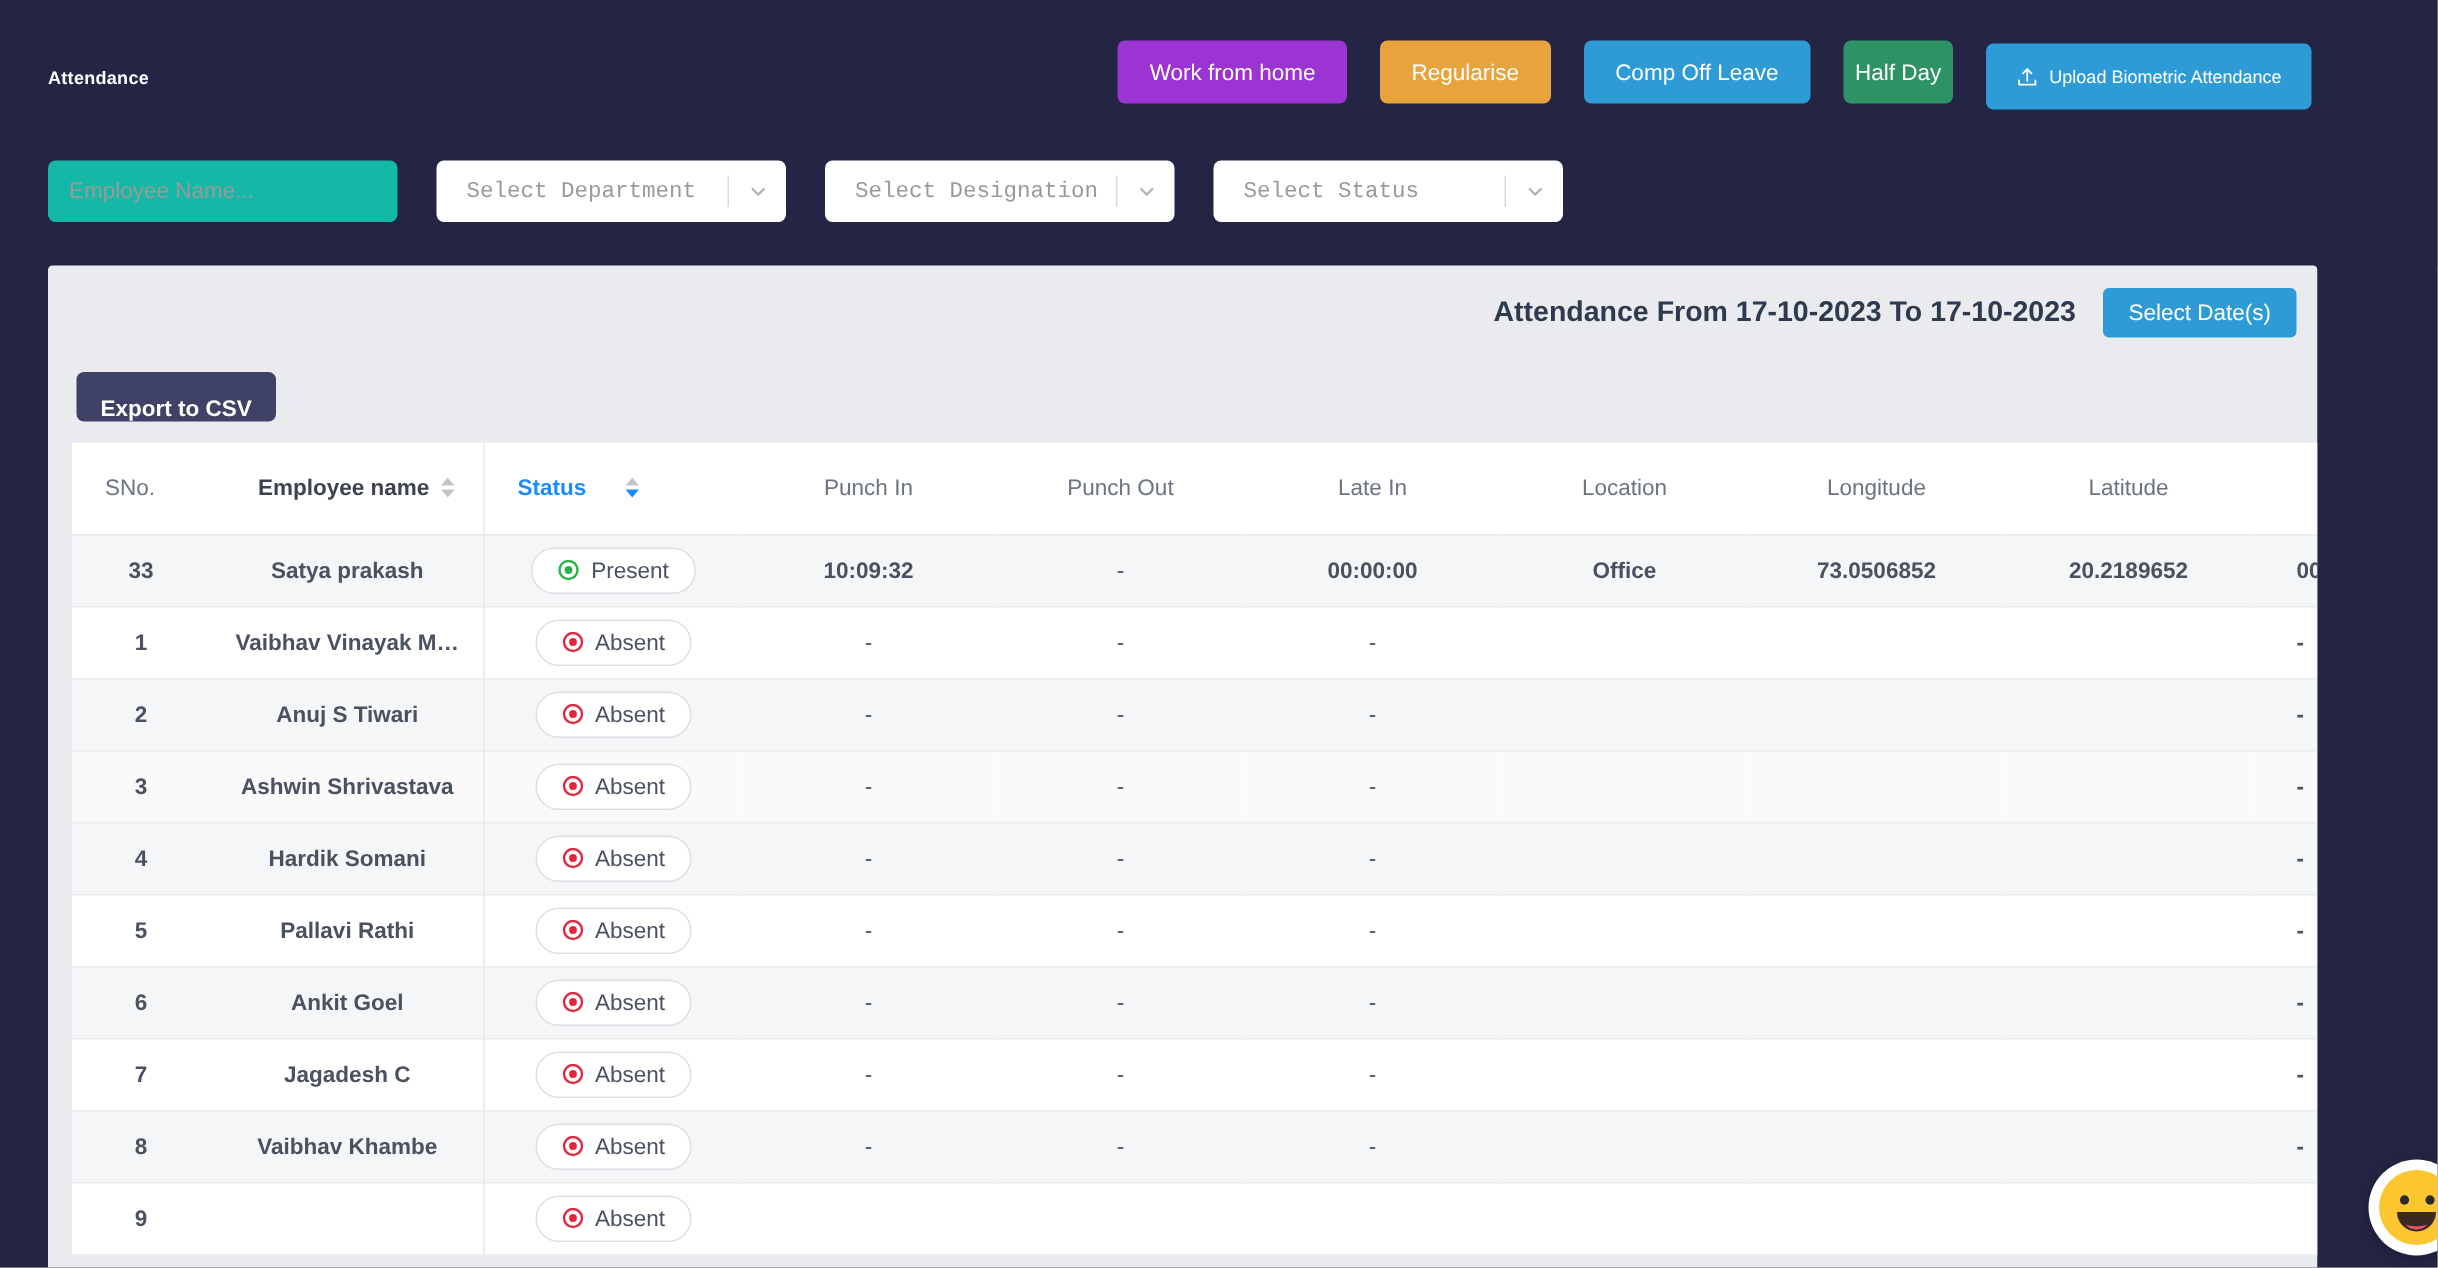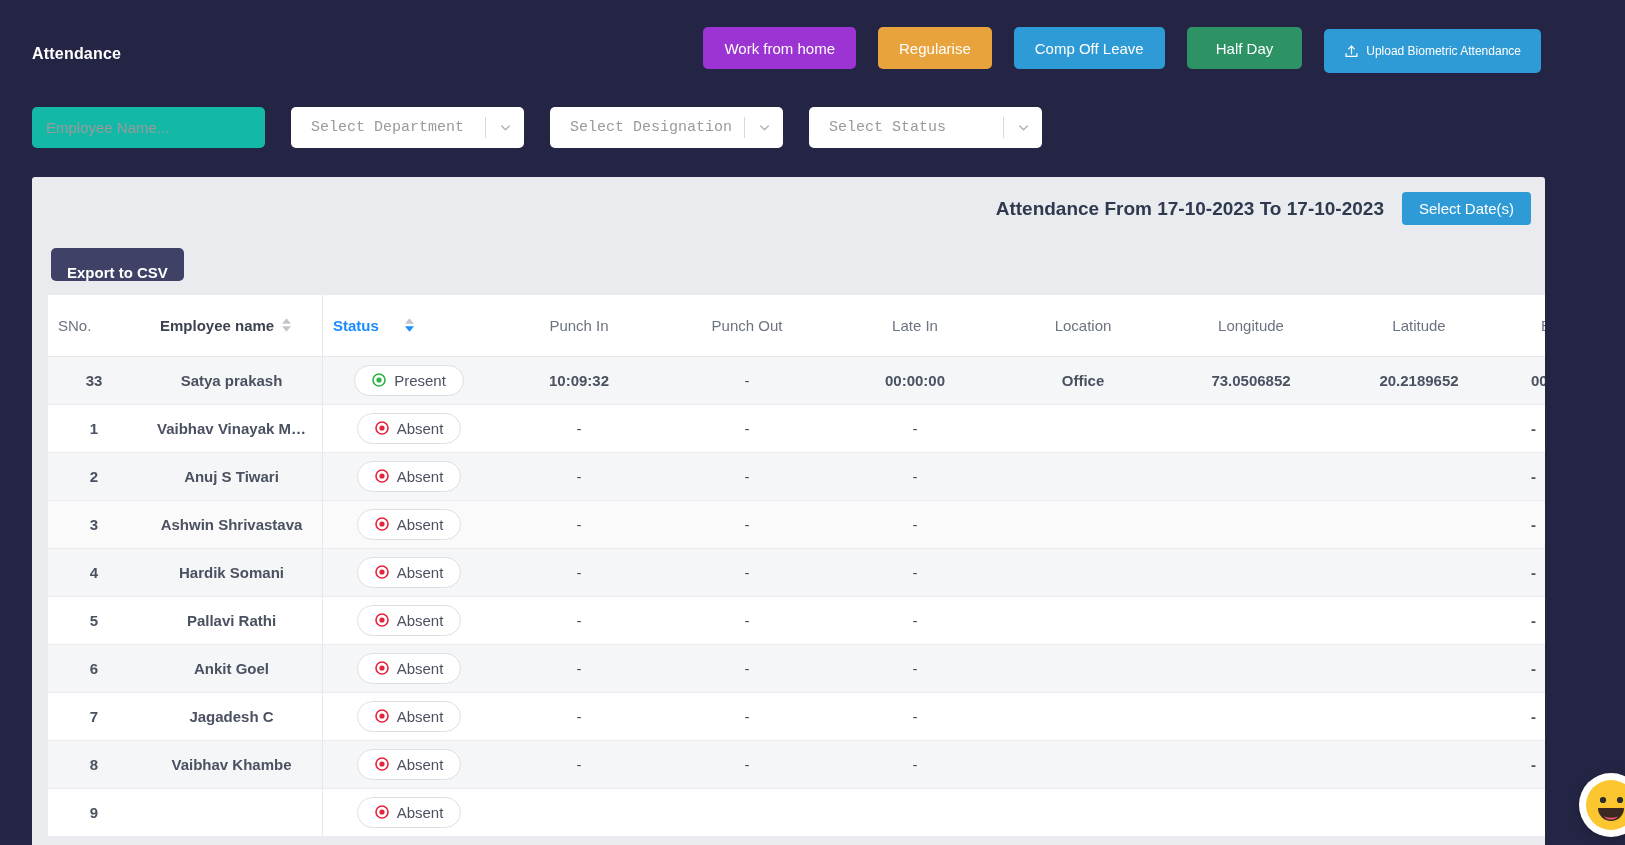"Attendance" #page-title { font-size: 16px -> 12px }
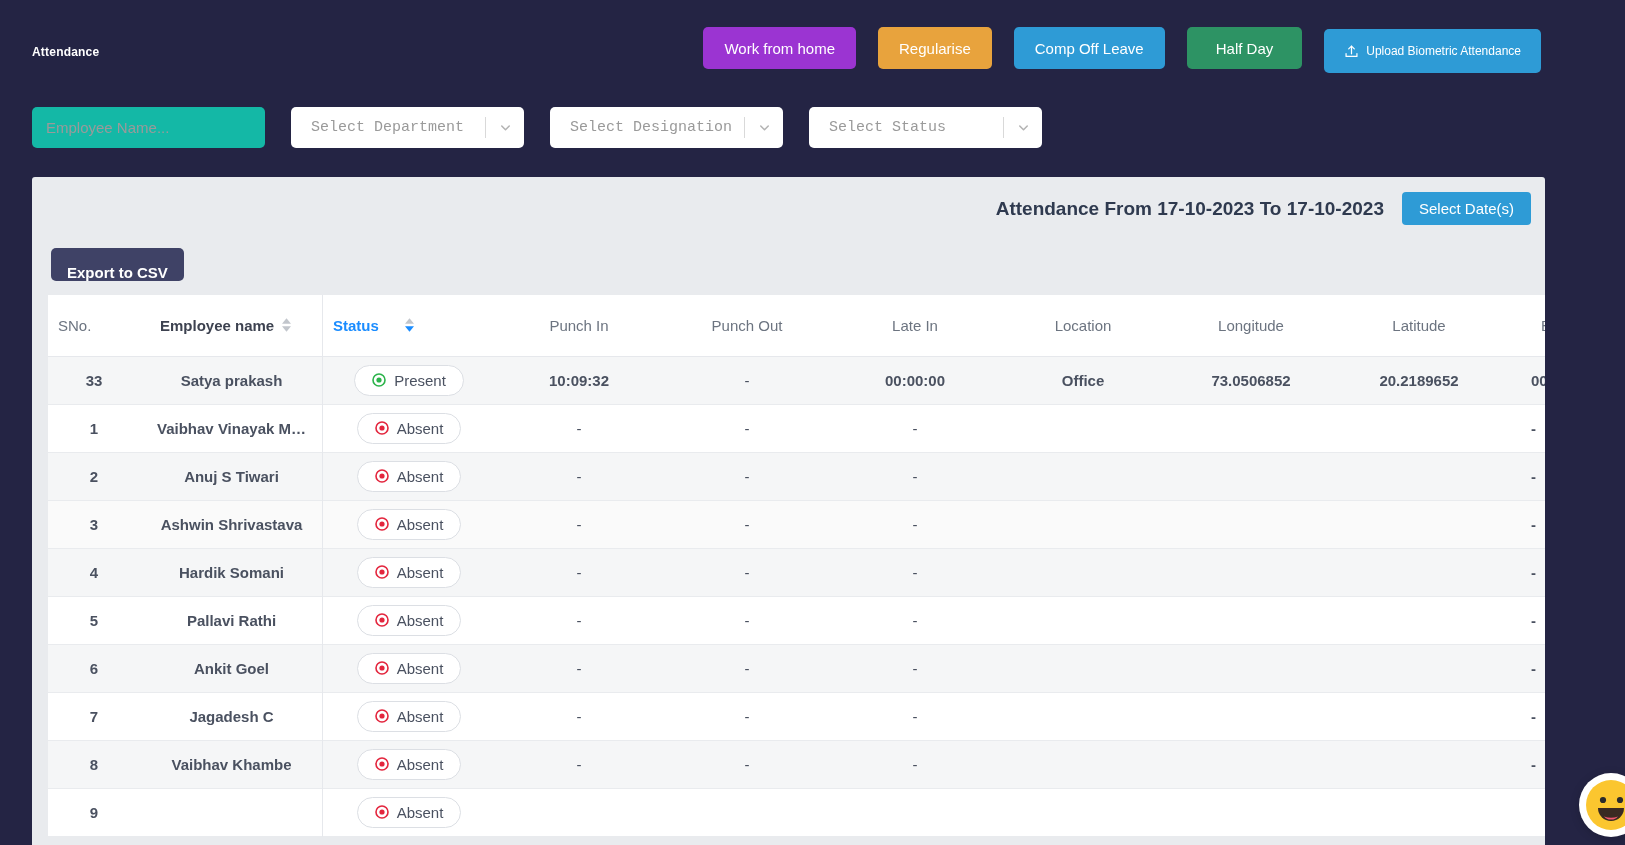"Half Day" .btn-halfday { padding: 0 29px -> 0 8px }
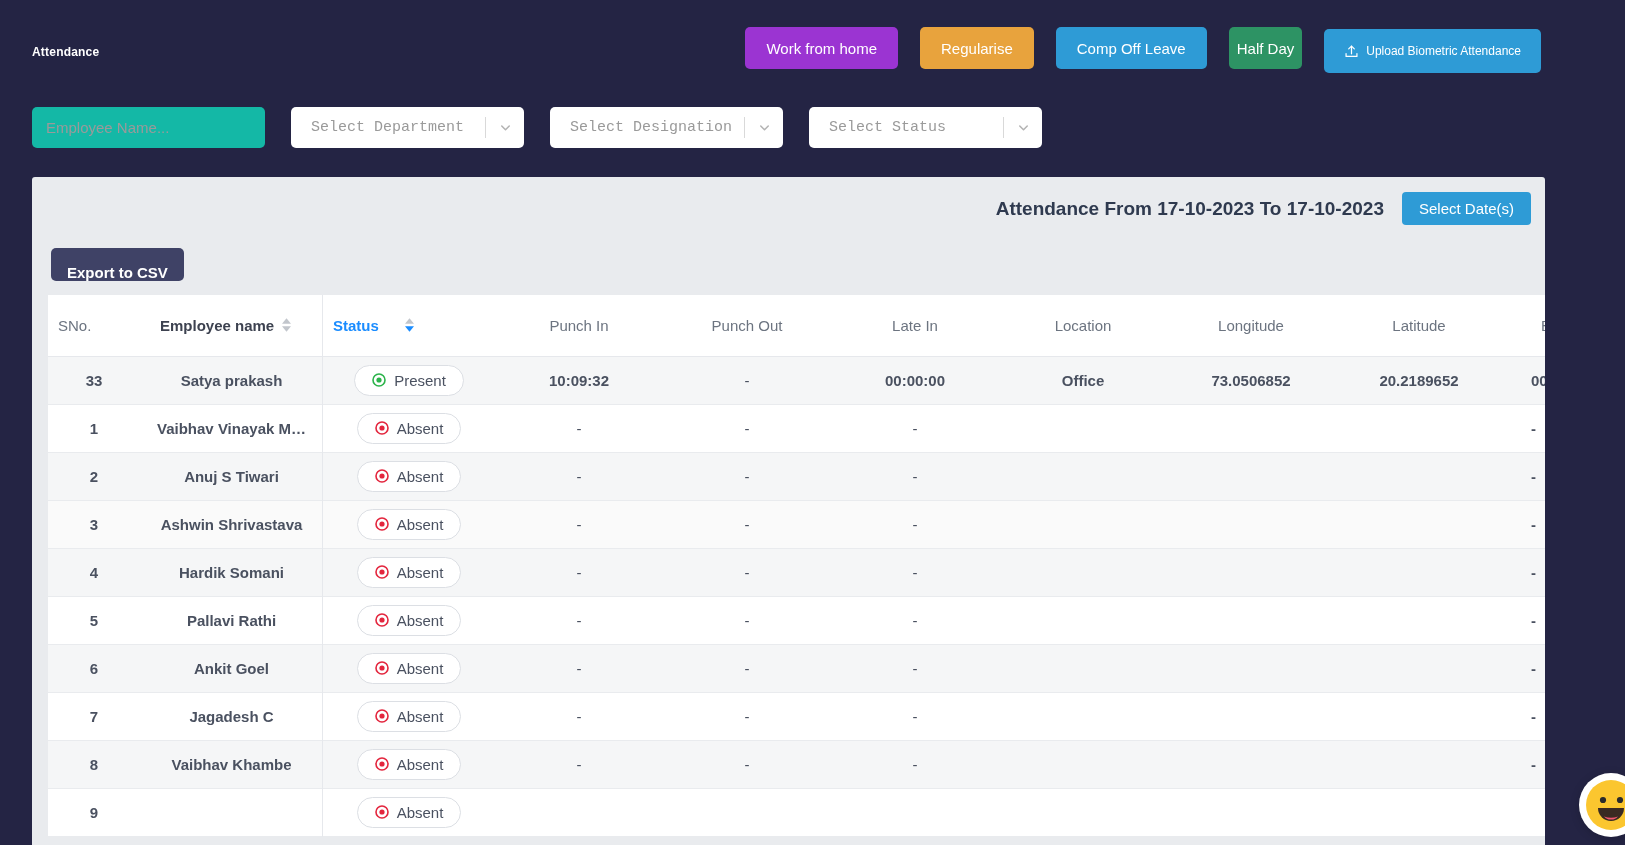"SNo." #attendance-table thead th { padding: 0 10px -> 0 22px }
